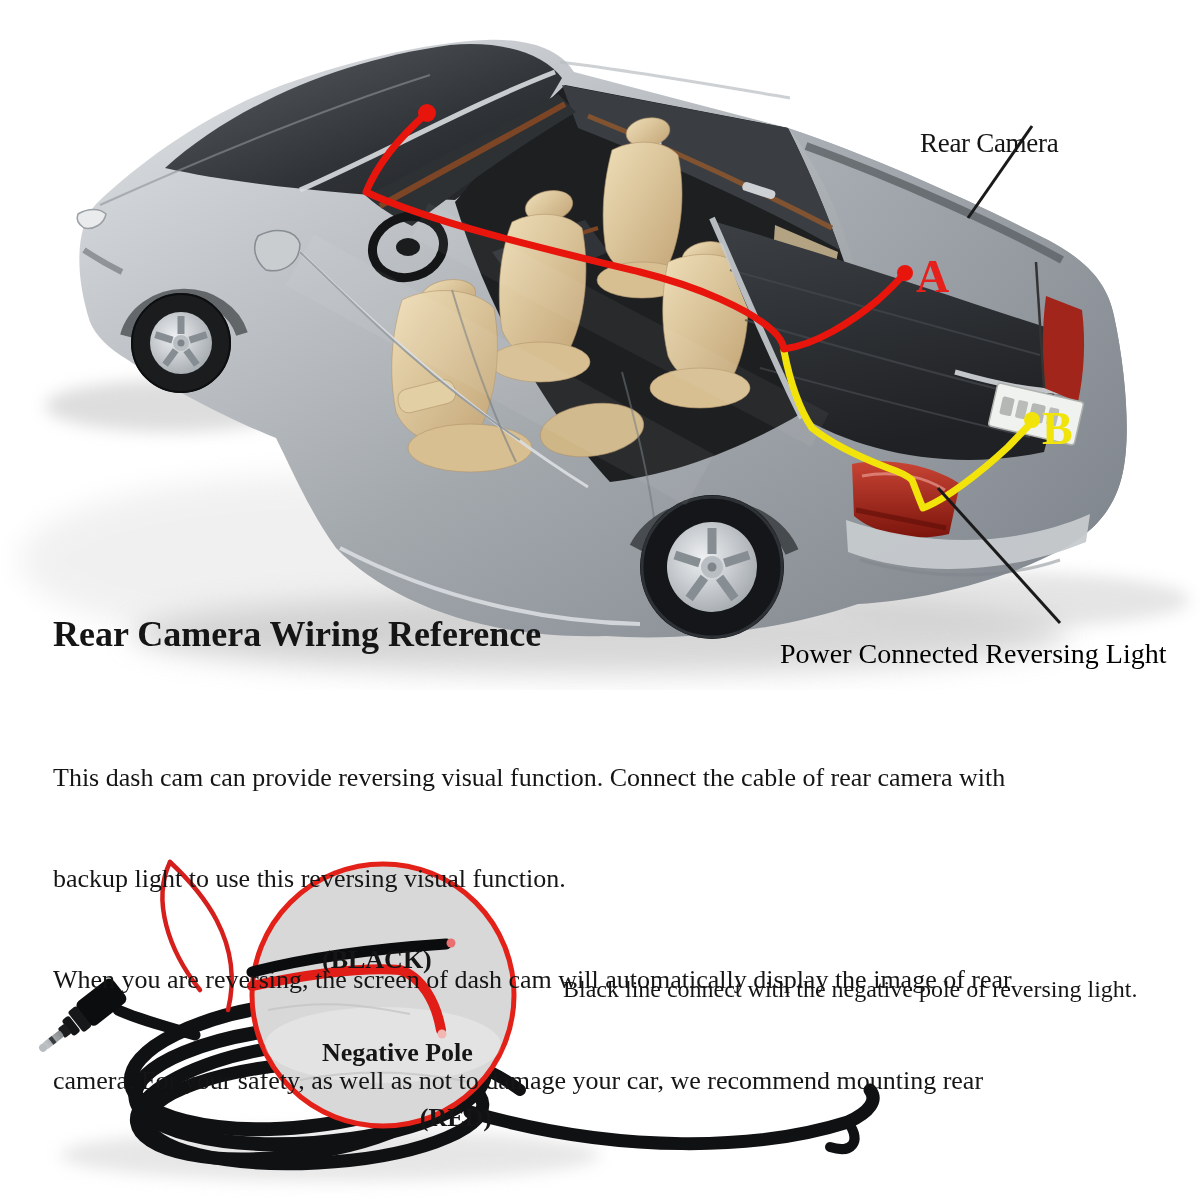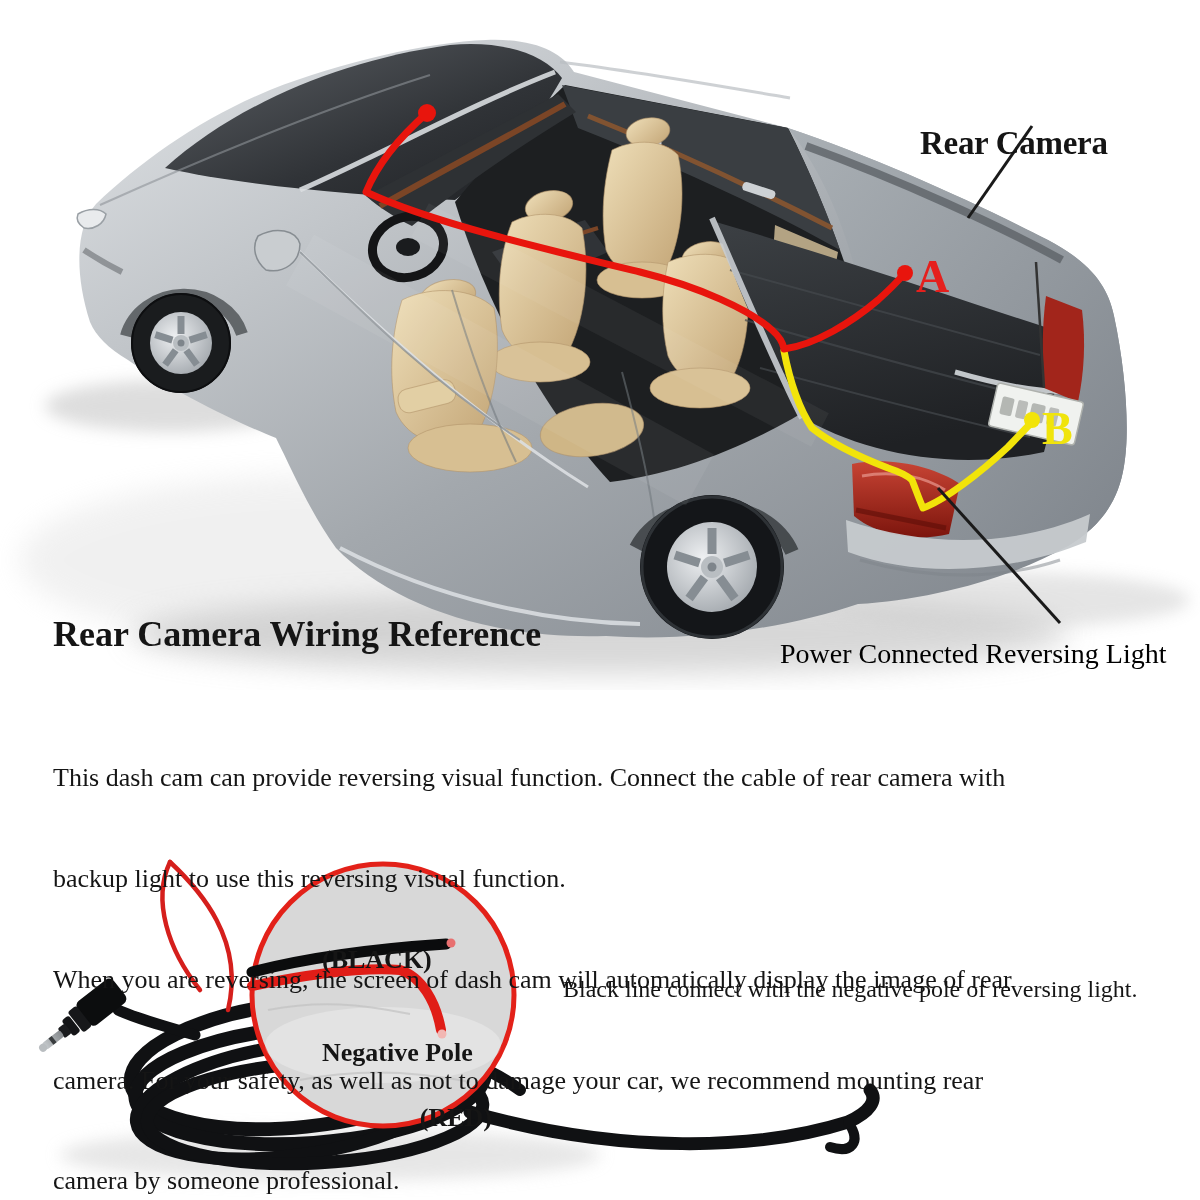"Rear Camera" #install-label { font-size: 33px -> 27px; font-weight: bold -> normal }
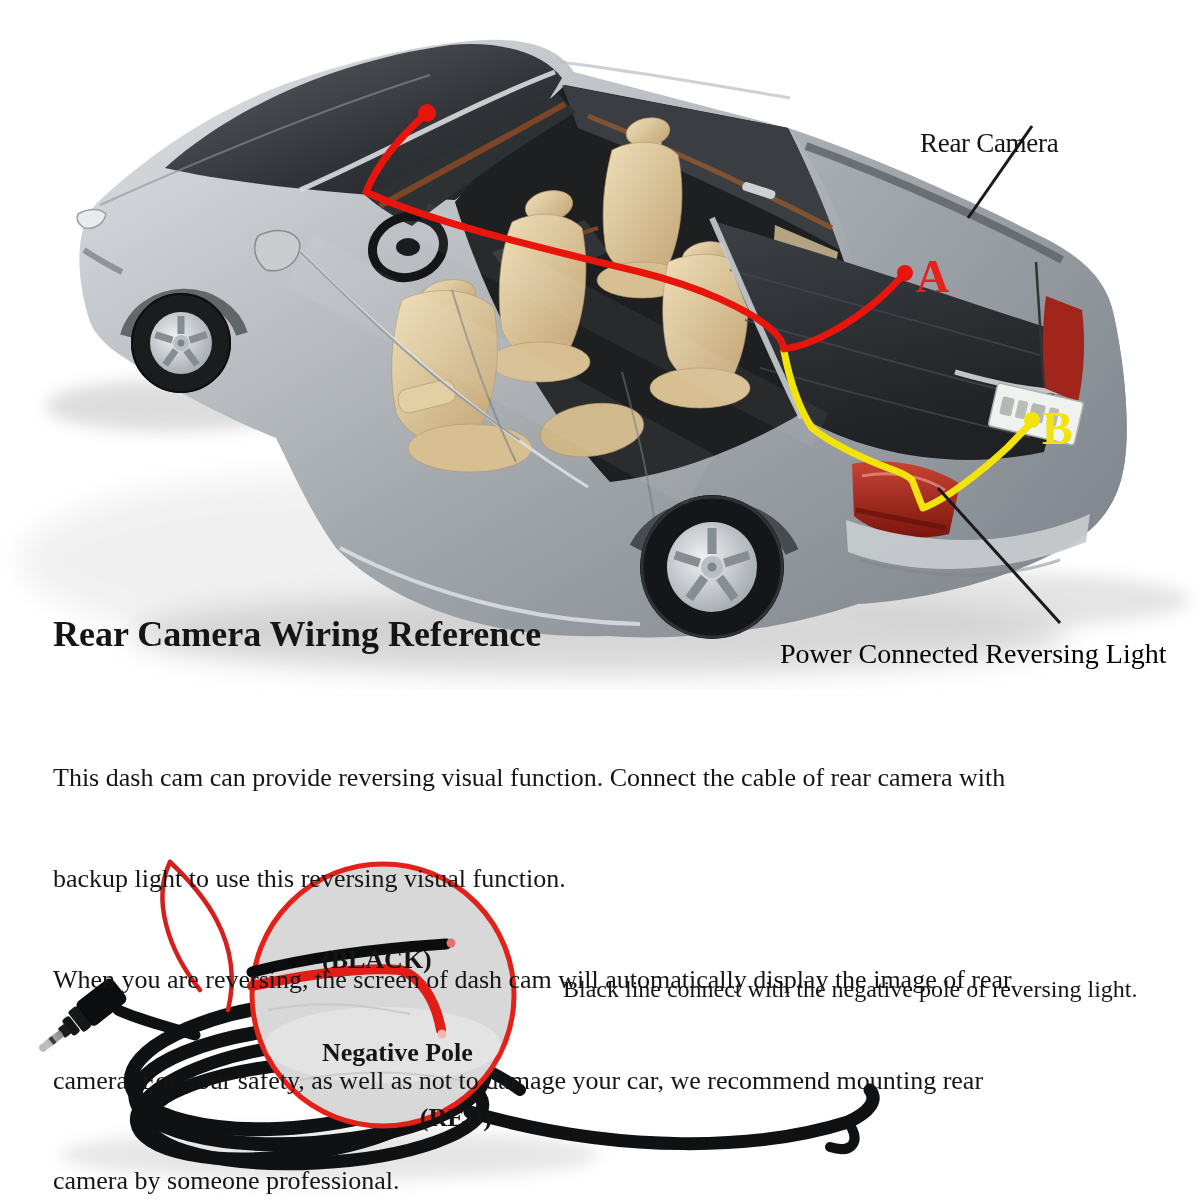"camera by someone professional." div { html: <div>camera by someone professional.</div> -> none }
